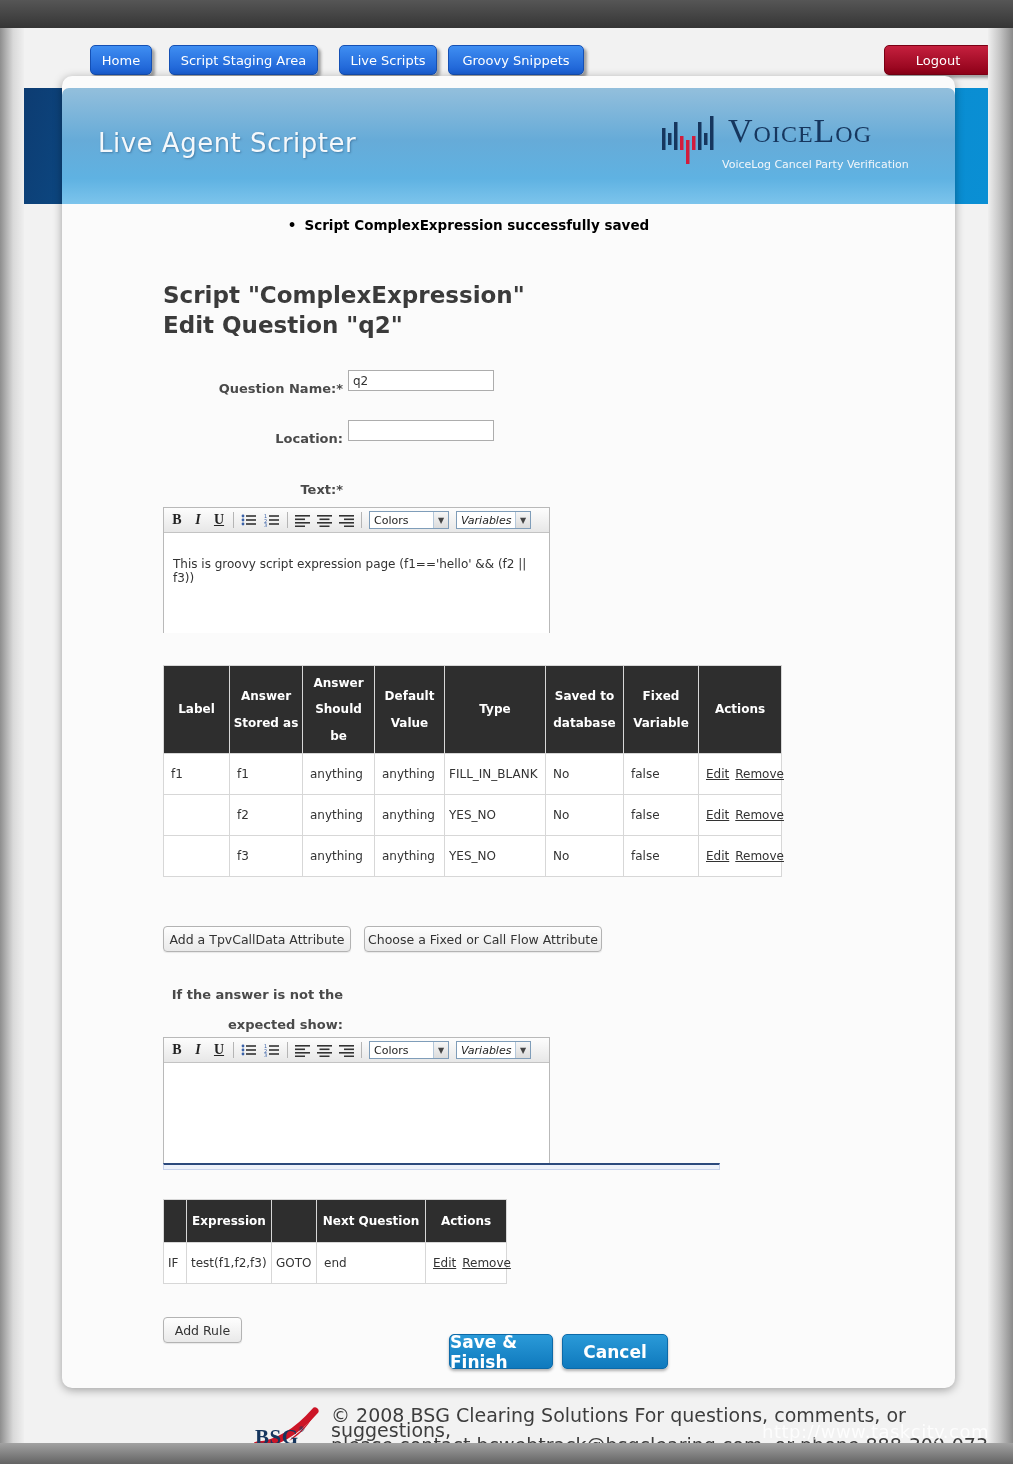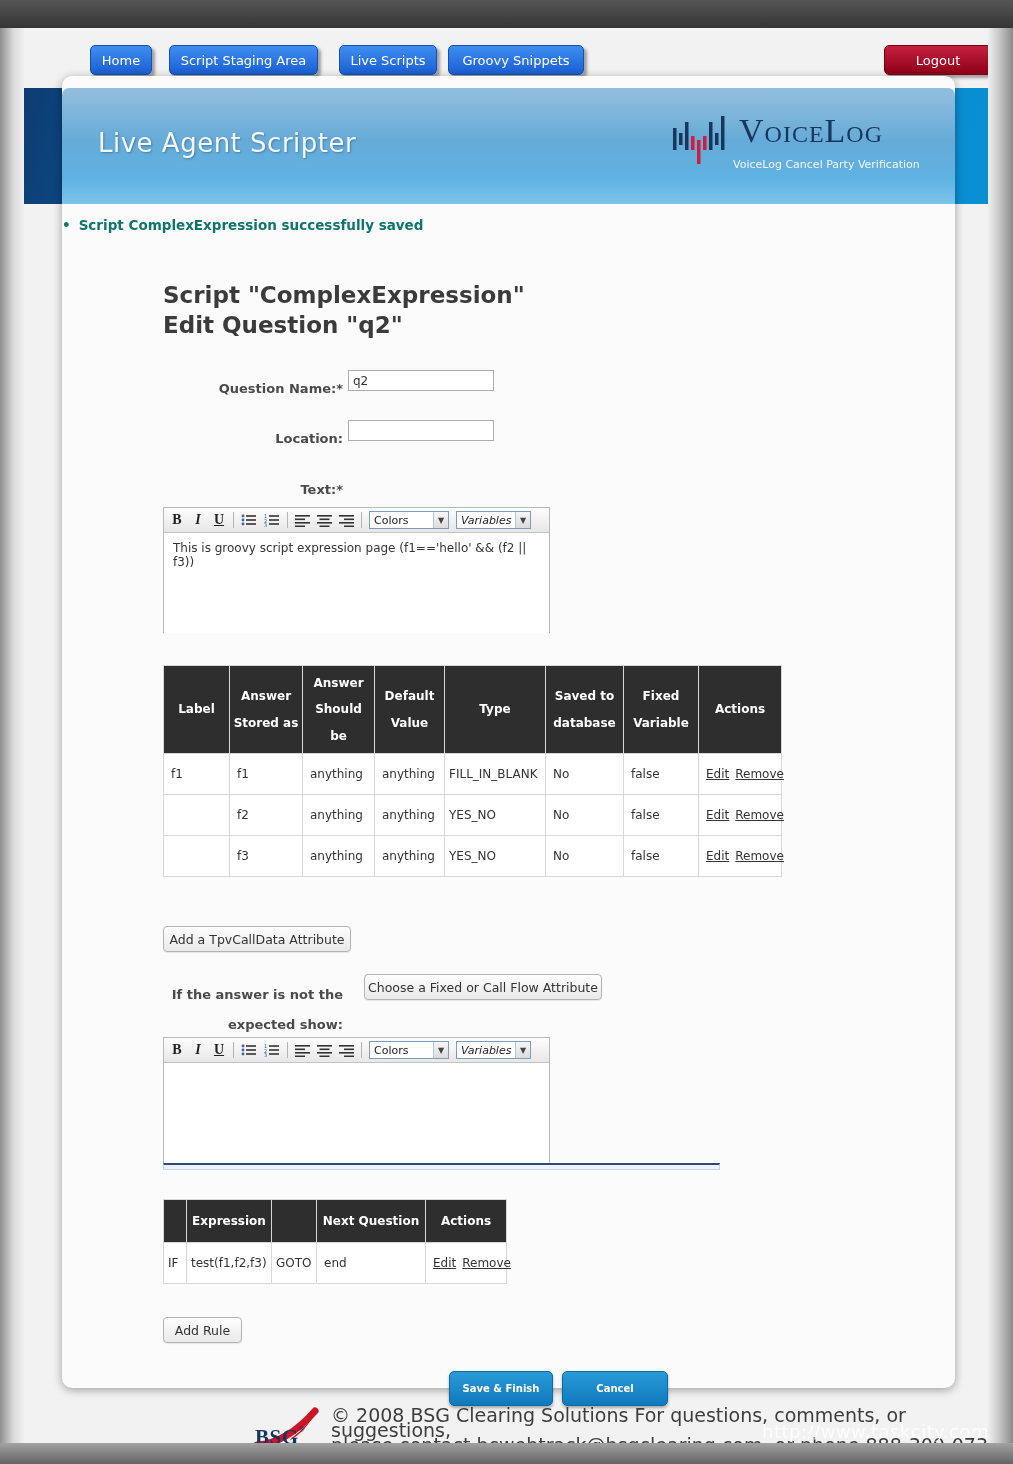"VoiceLog" .vl-logo { right: 32px -> 43px }
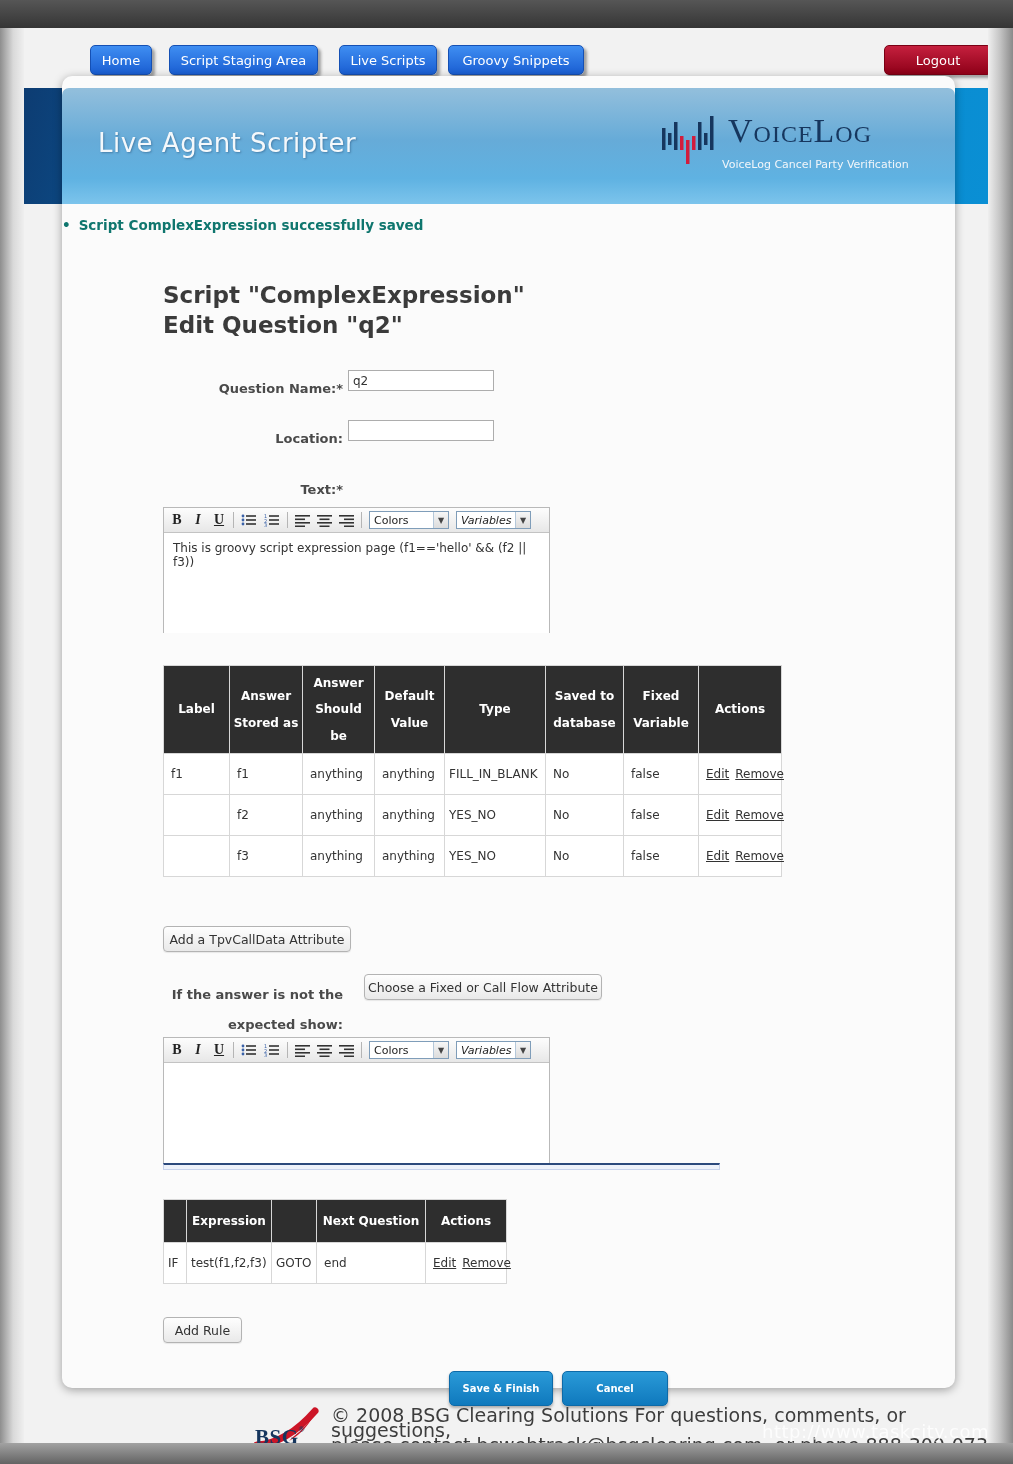"• Script ComplexExpression successfully" .save-msg { color: #0f766e -> #000000; text-align: left -> center }
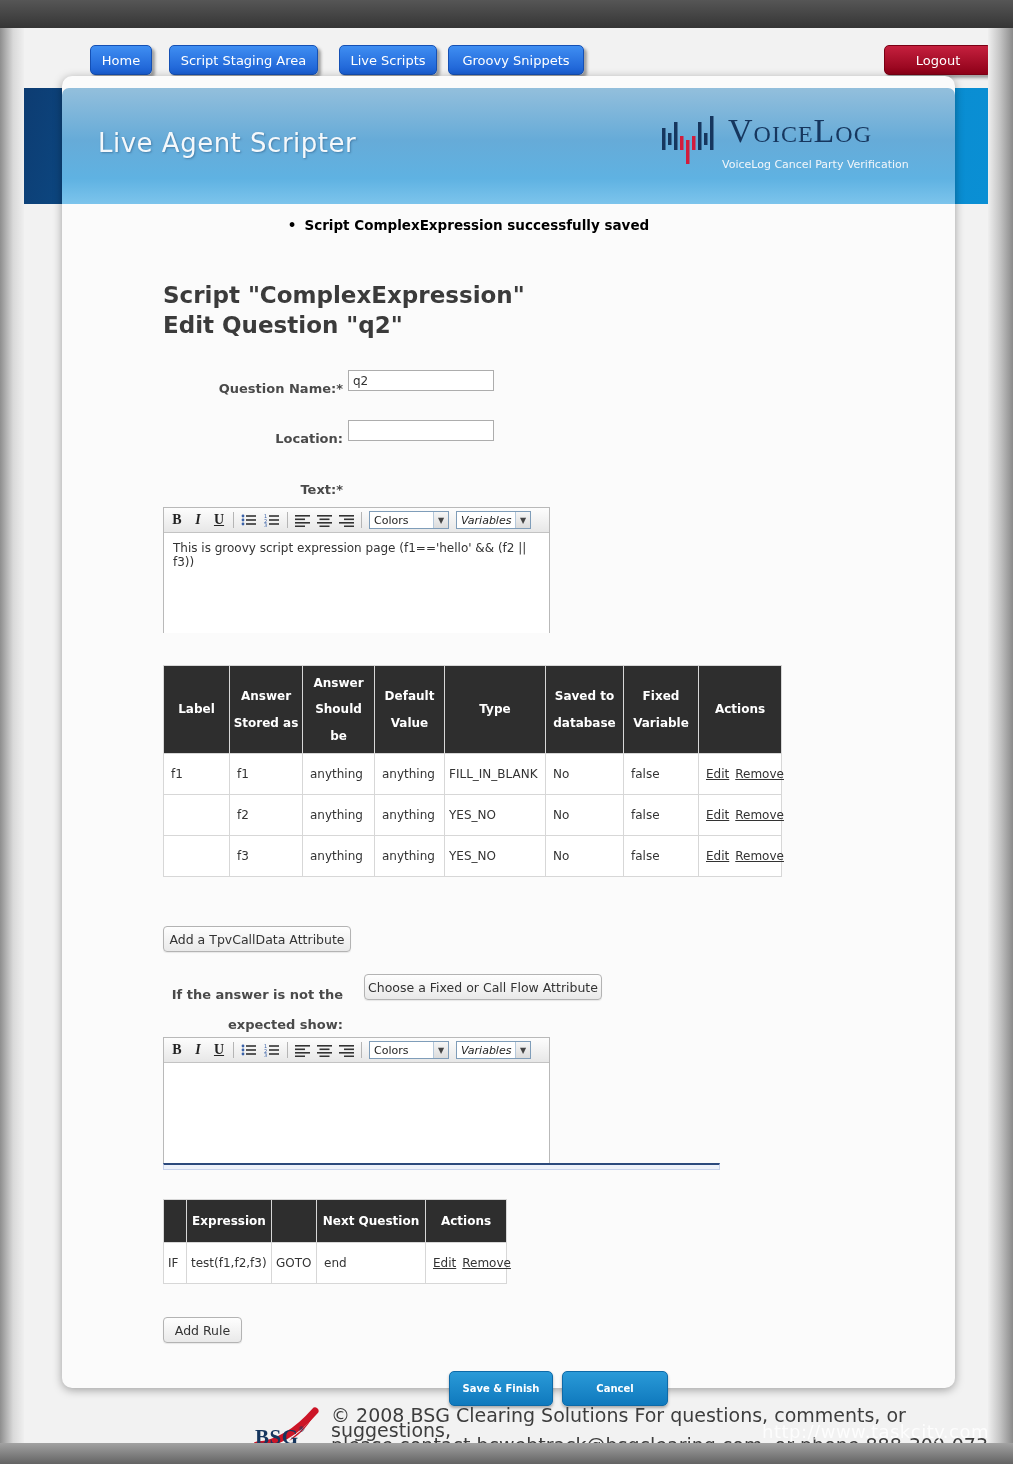"This is groovy script expression" .editor .content { padding: 8px 9px -> 24px 9px }
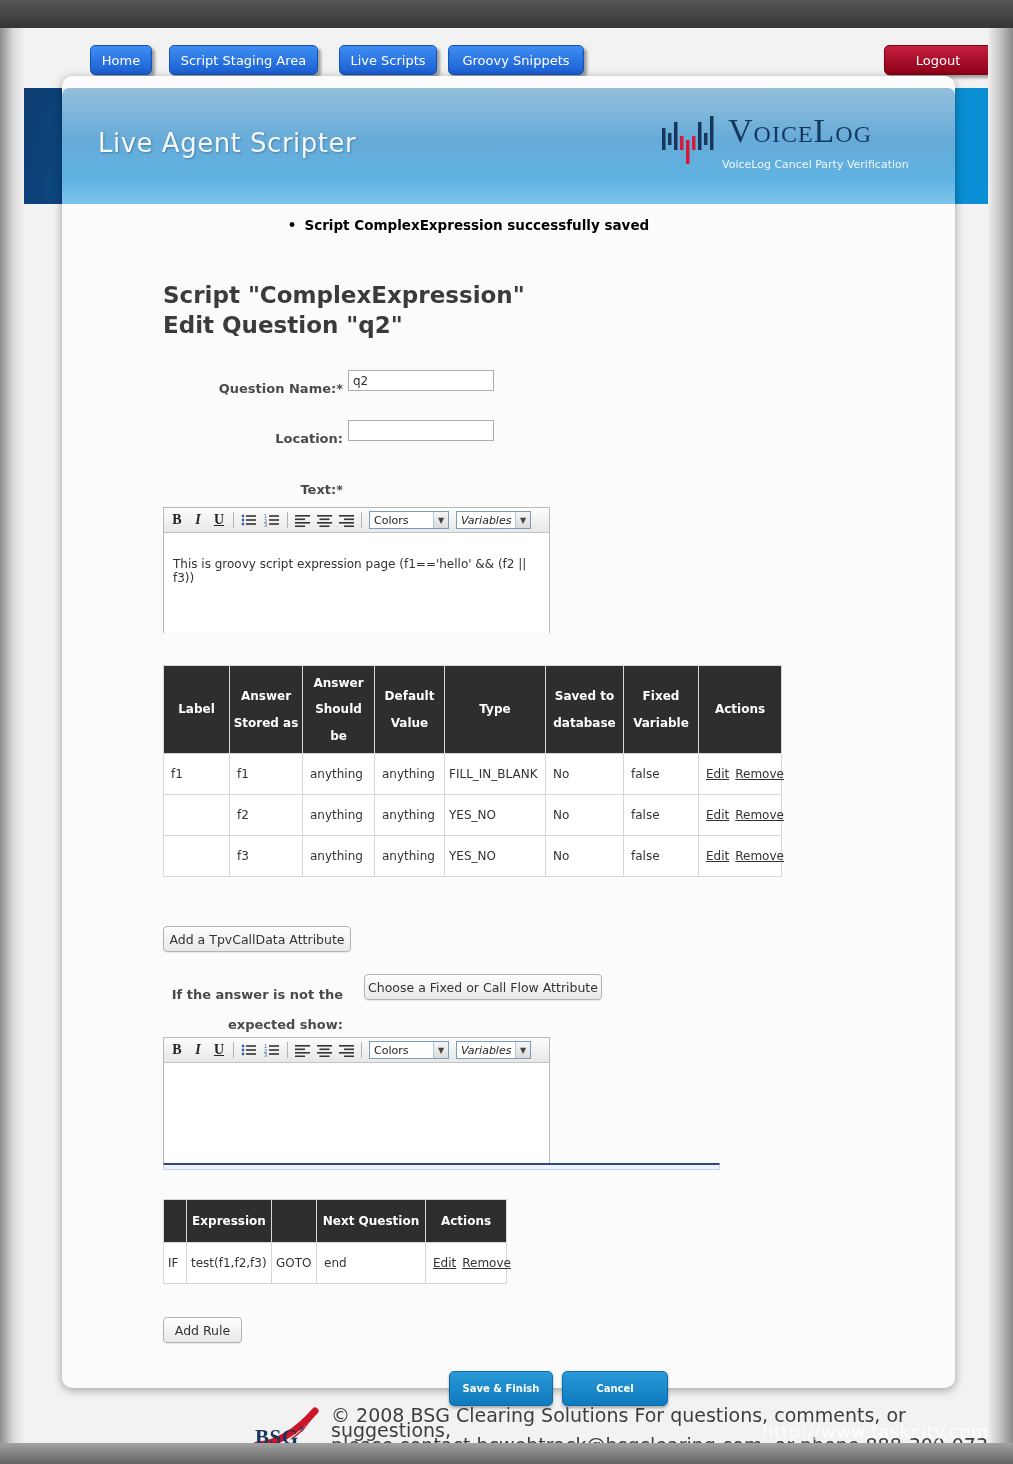"Choose a Fixed or Call" div.btn-gray { margin-top: 48px -> none }
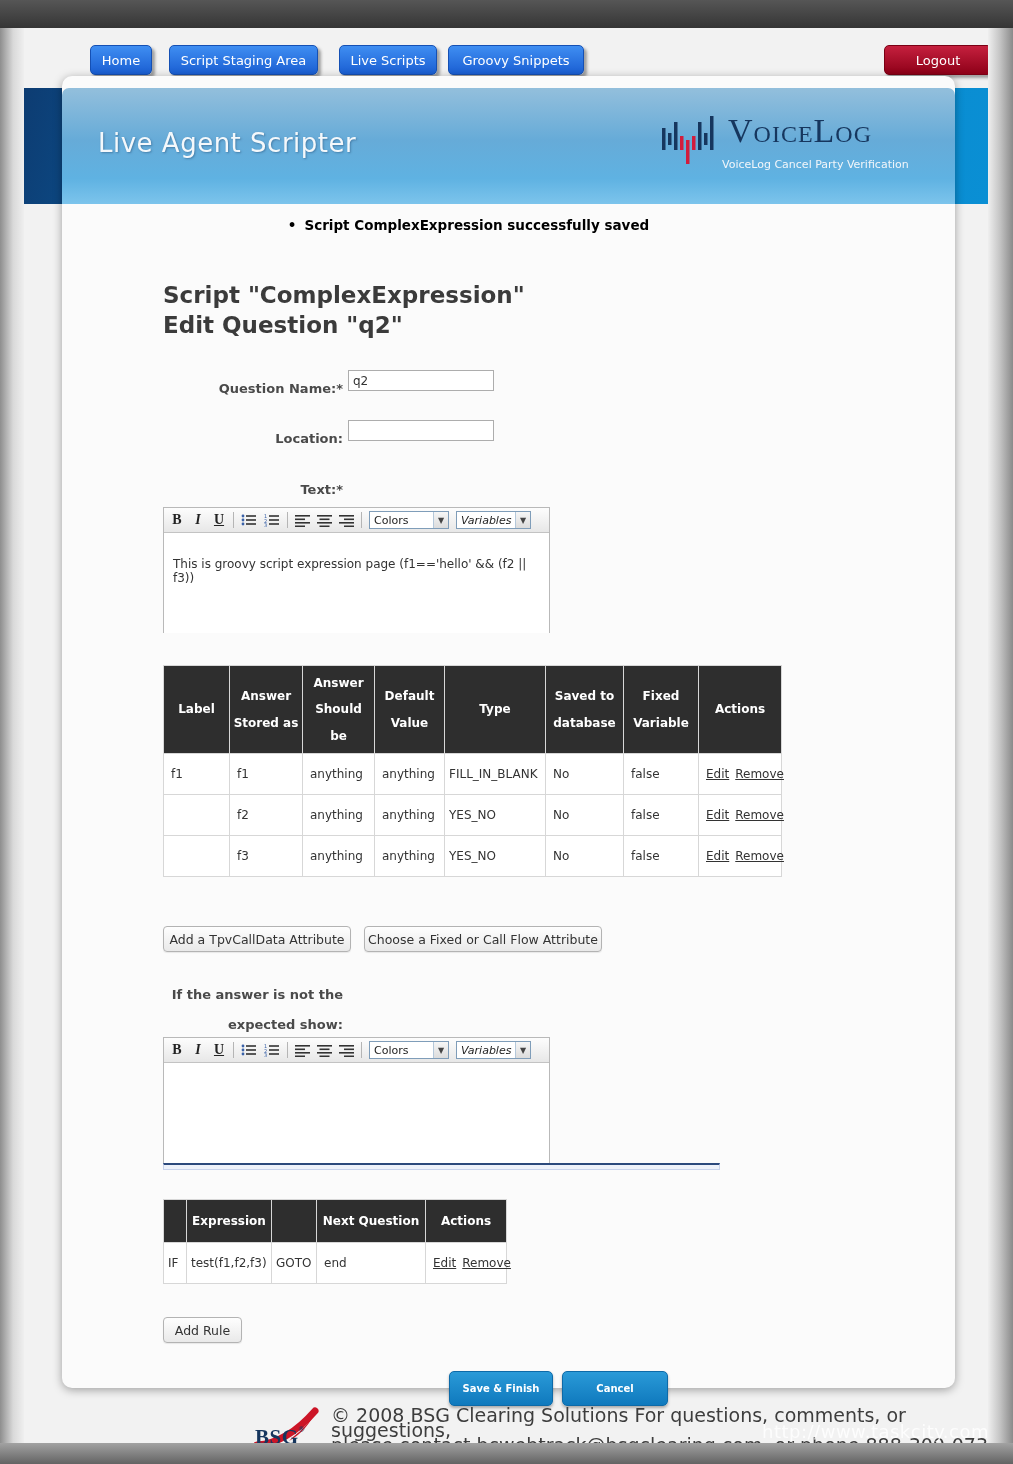"Save & Finish" .btn-blue { font-size: 10px -> 17px; margin-top: 37px -> none }
